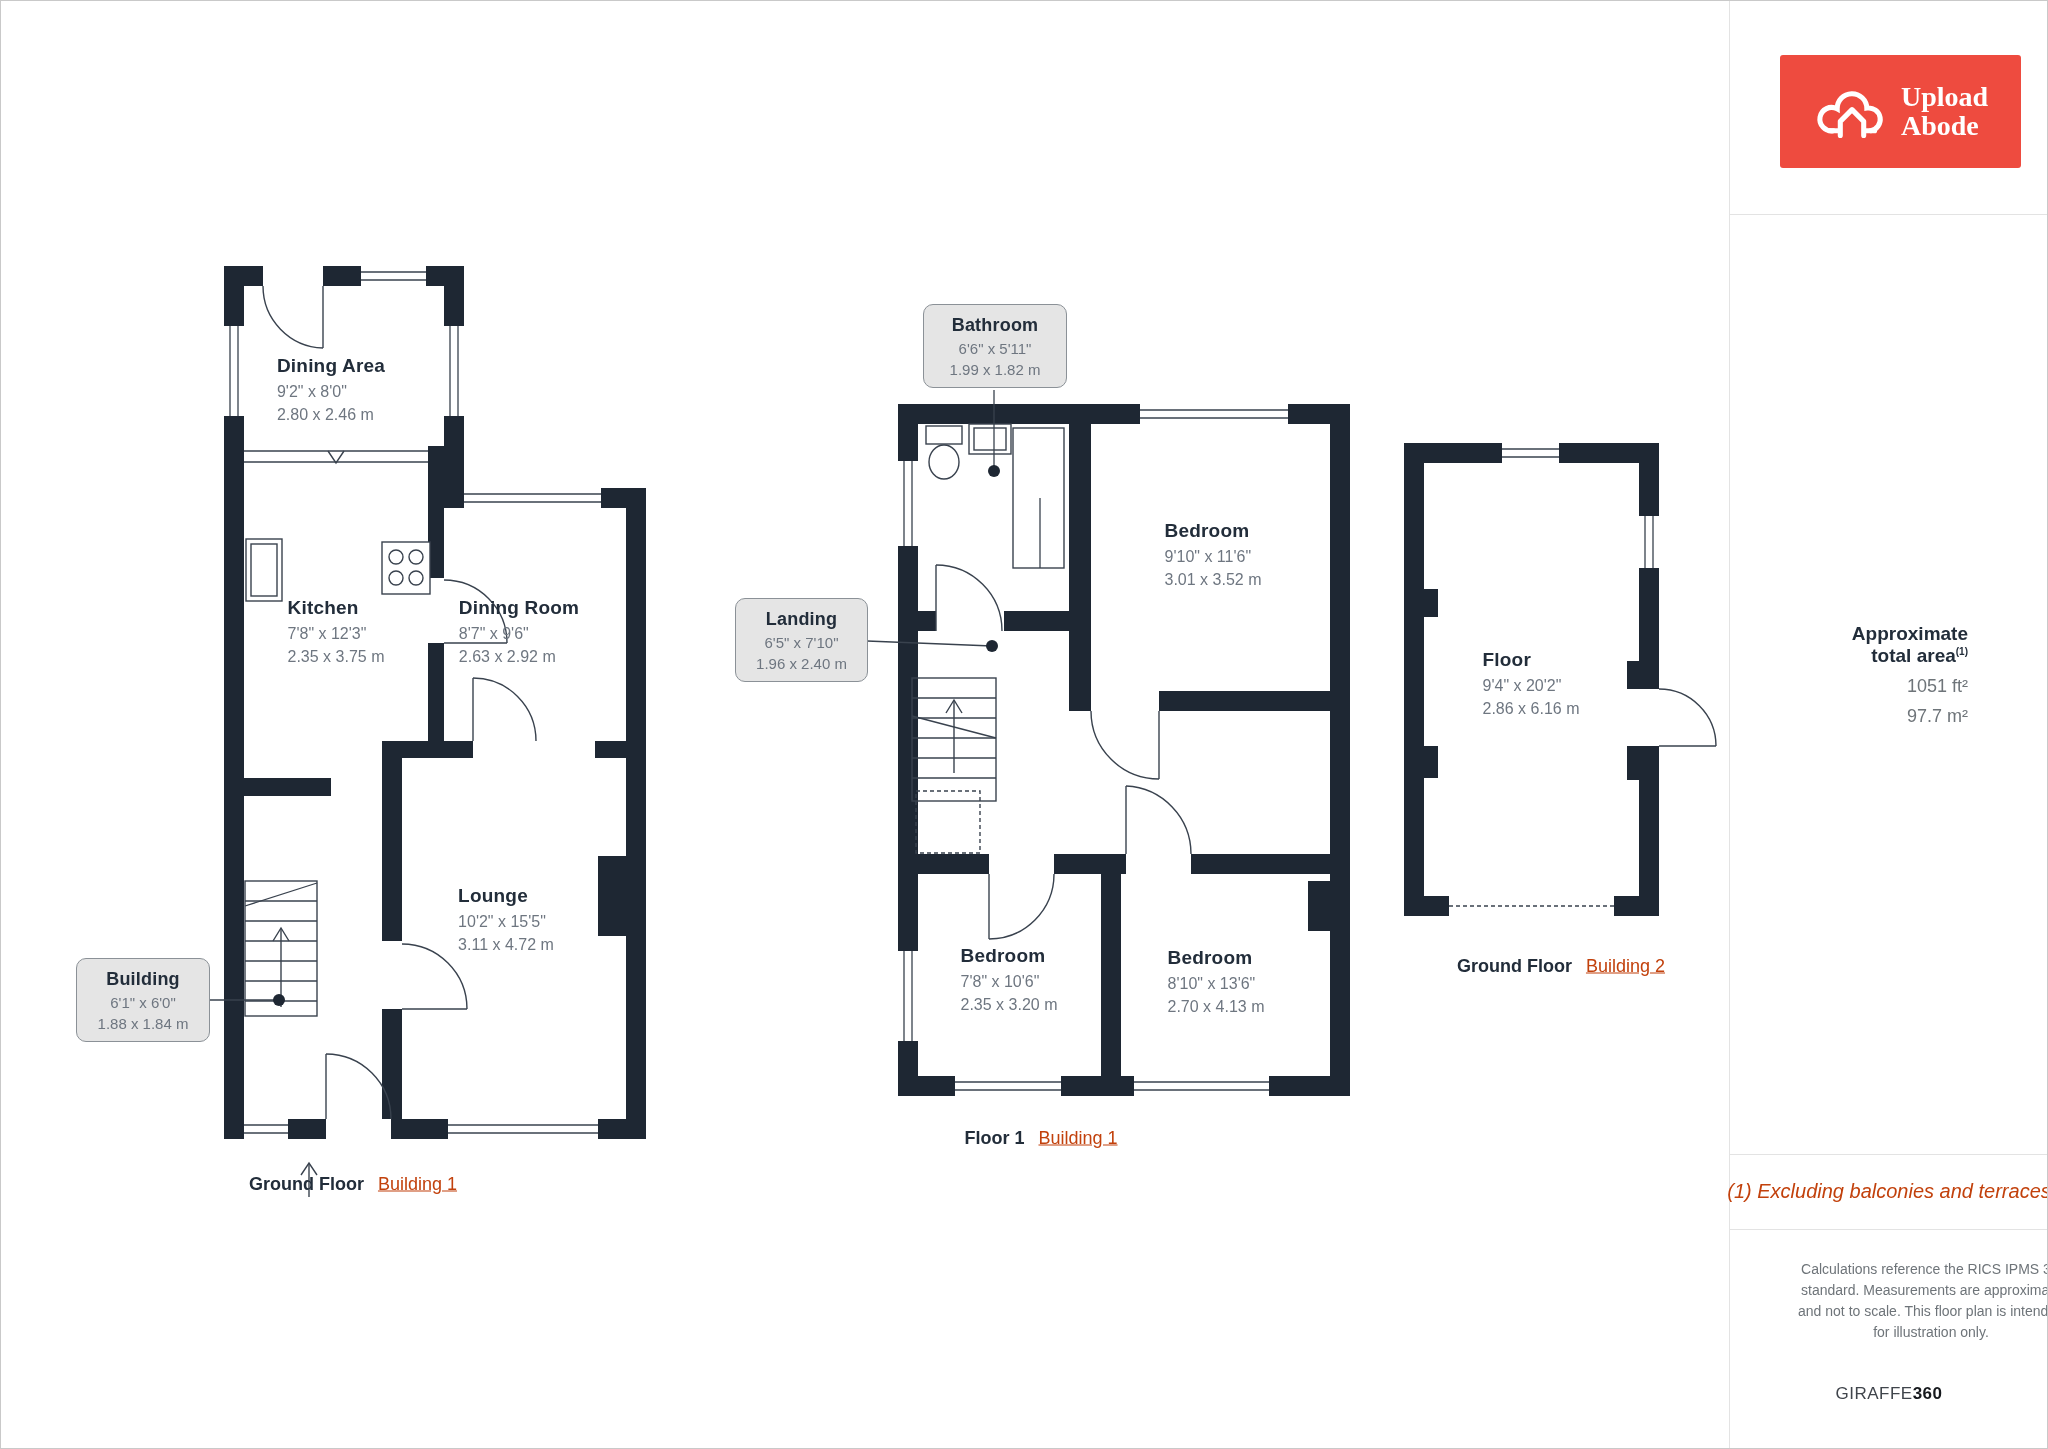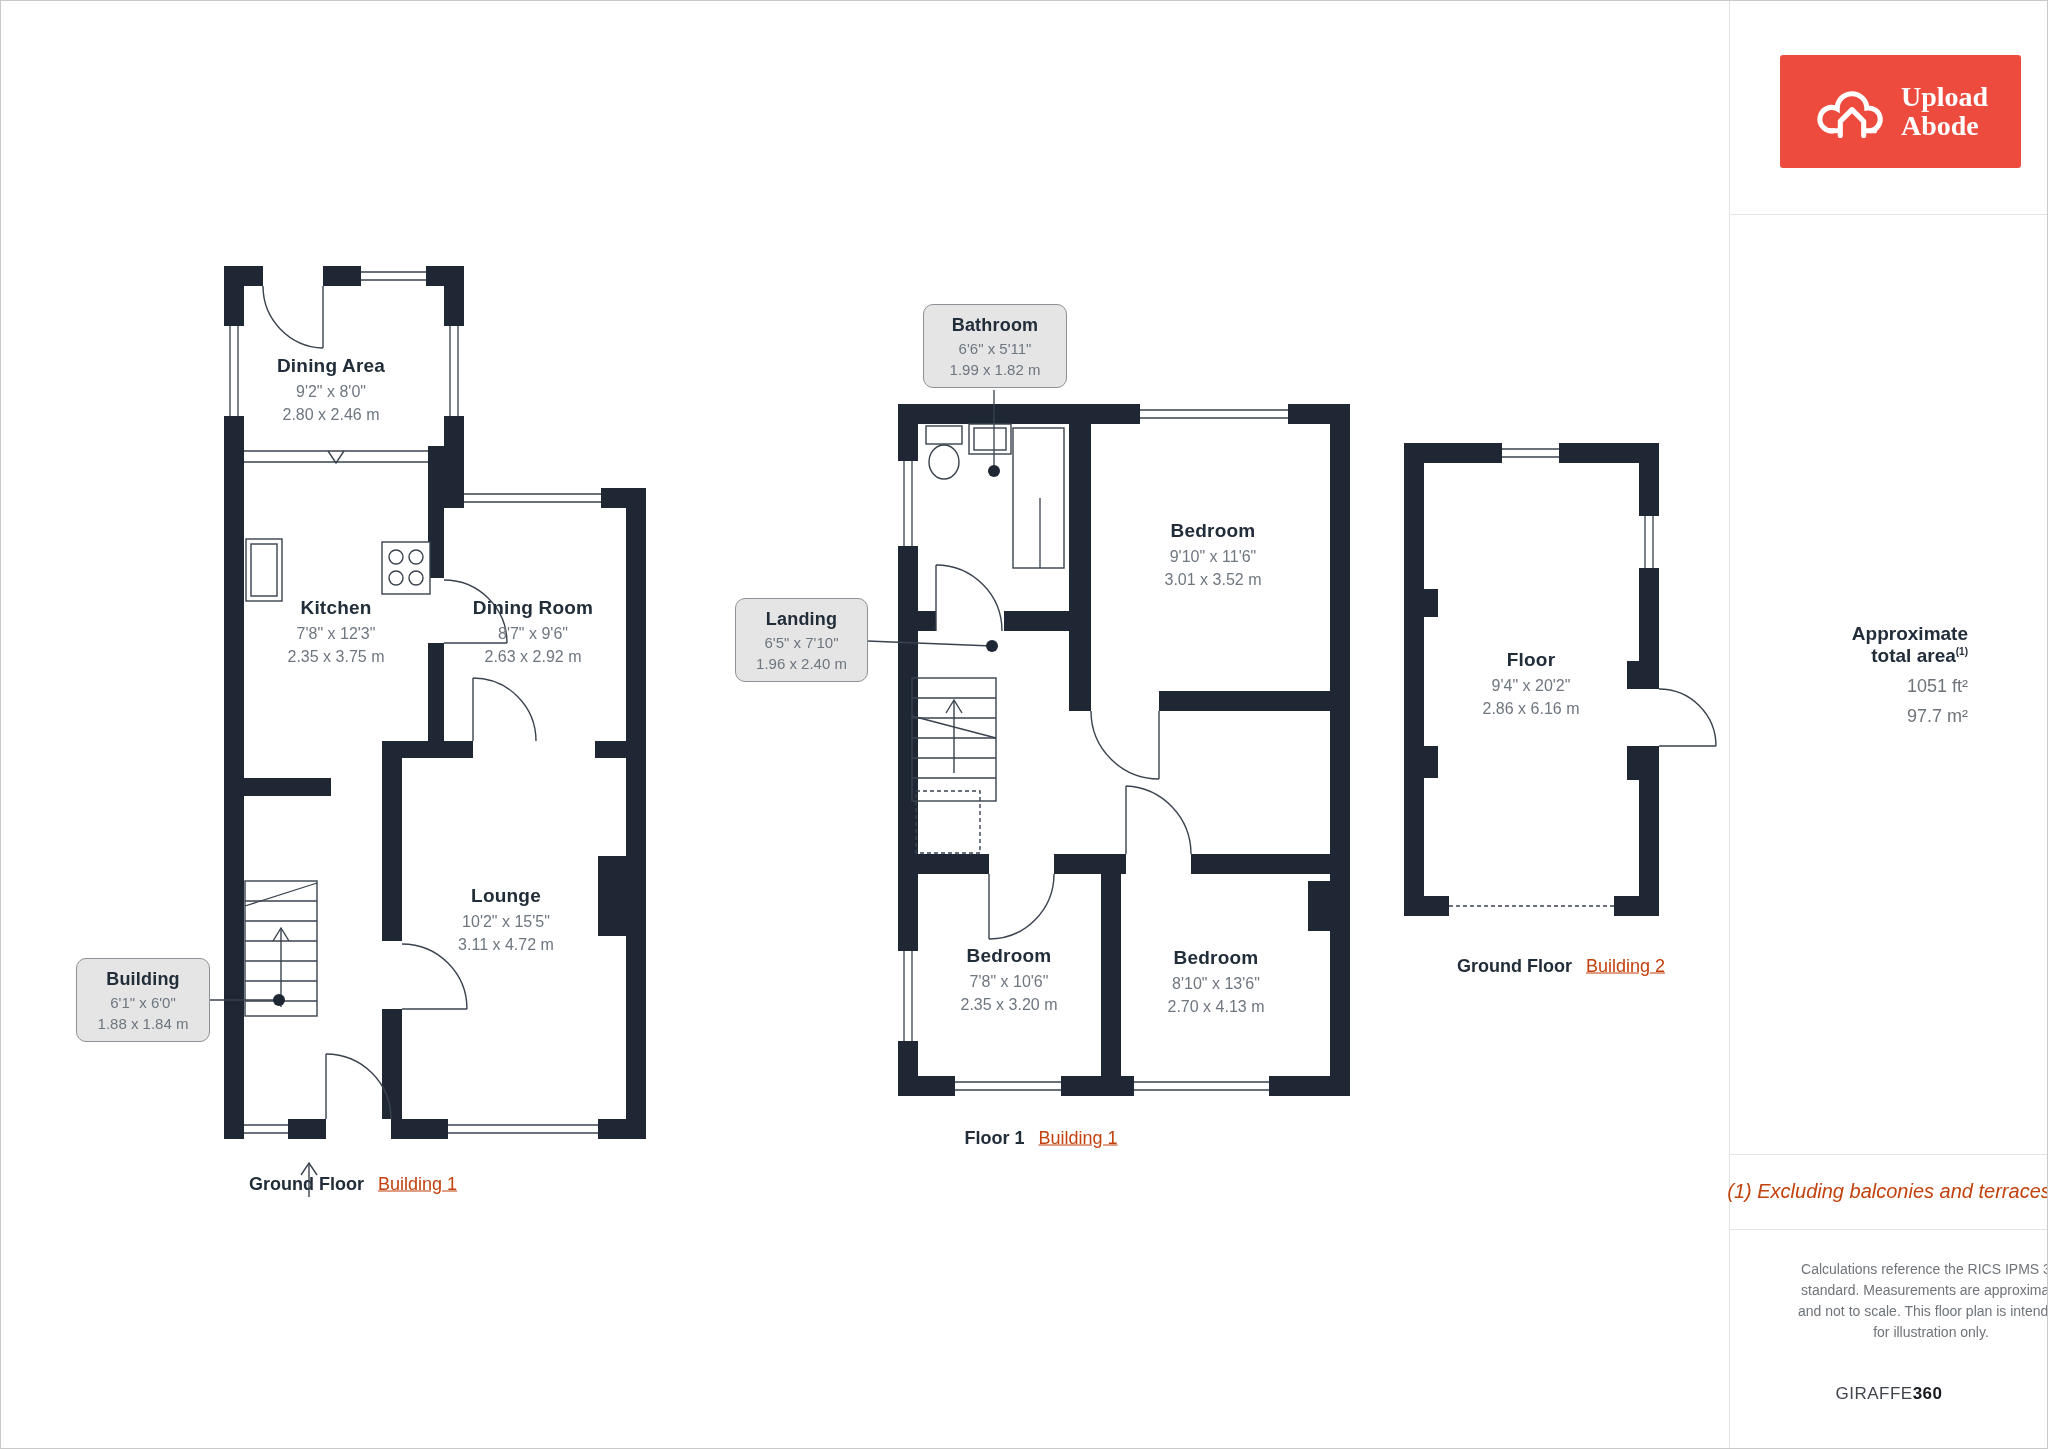"Dining Area" .room-label { text-align: center -> none }
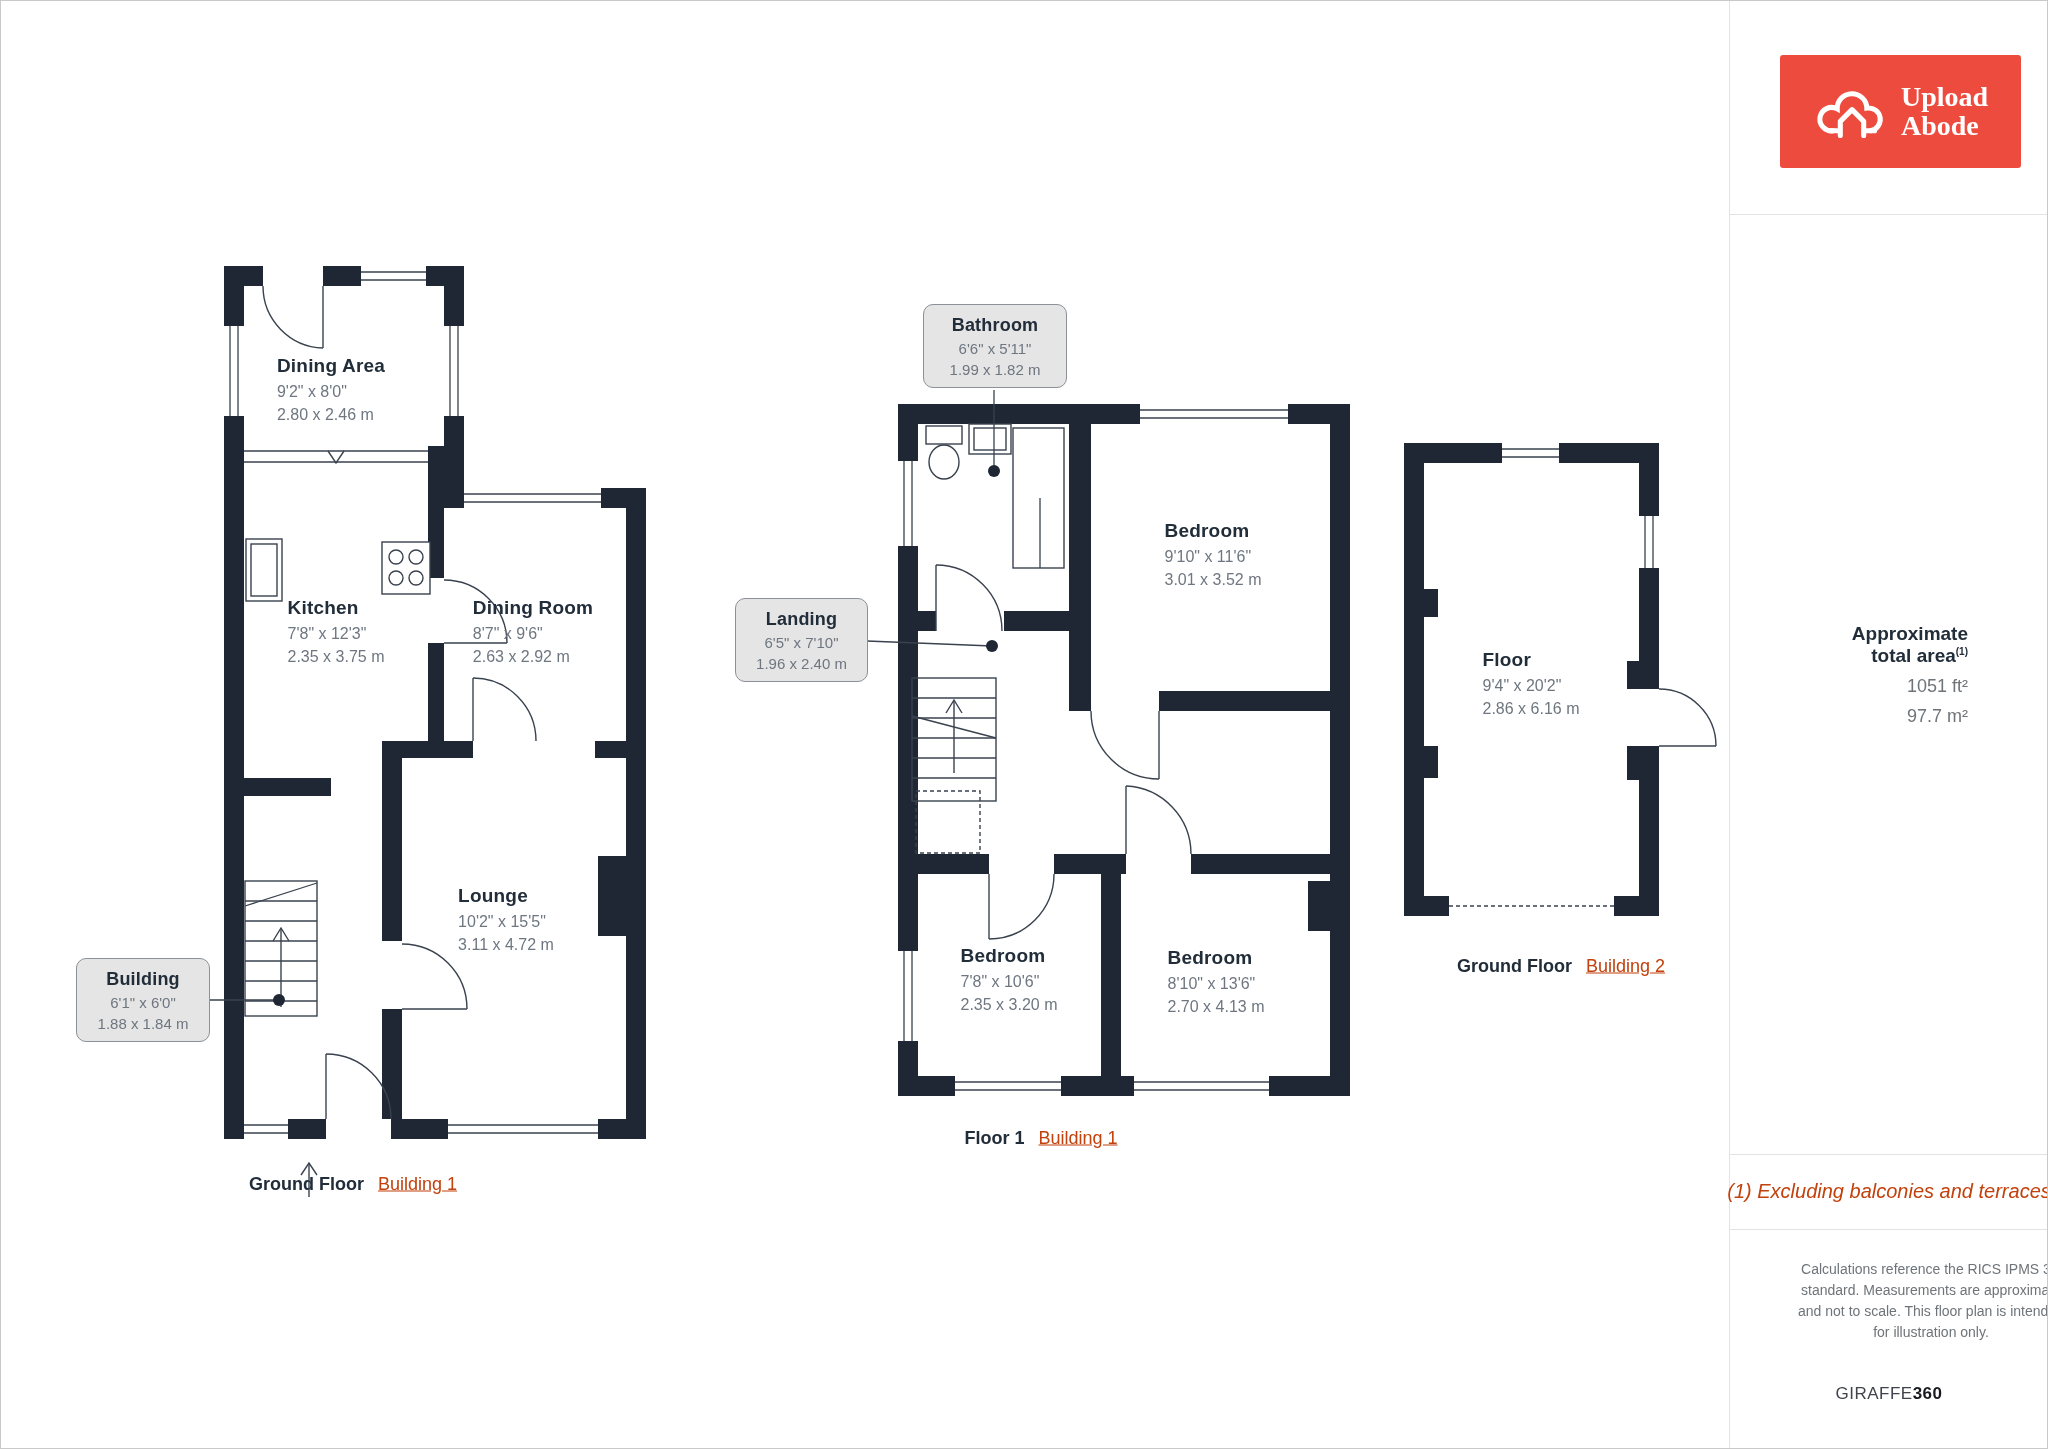"Dining Room" div.room-label { left: 532px -> 518px }
